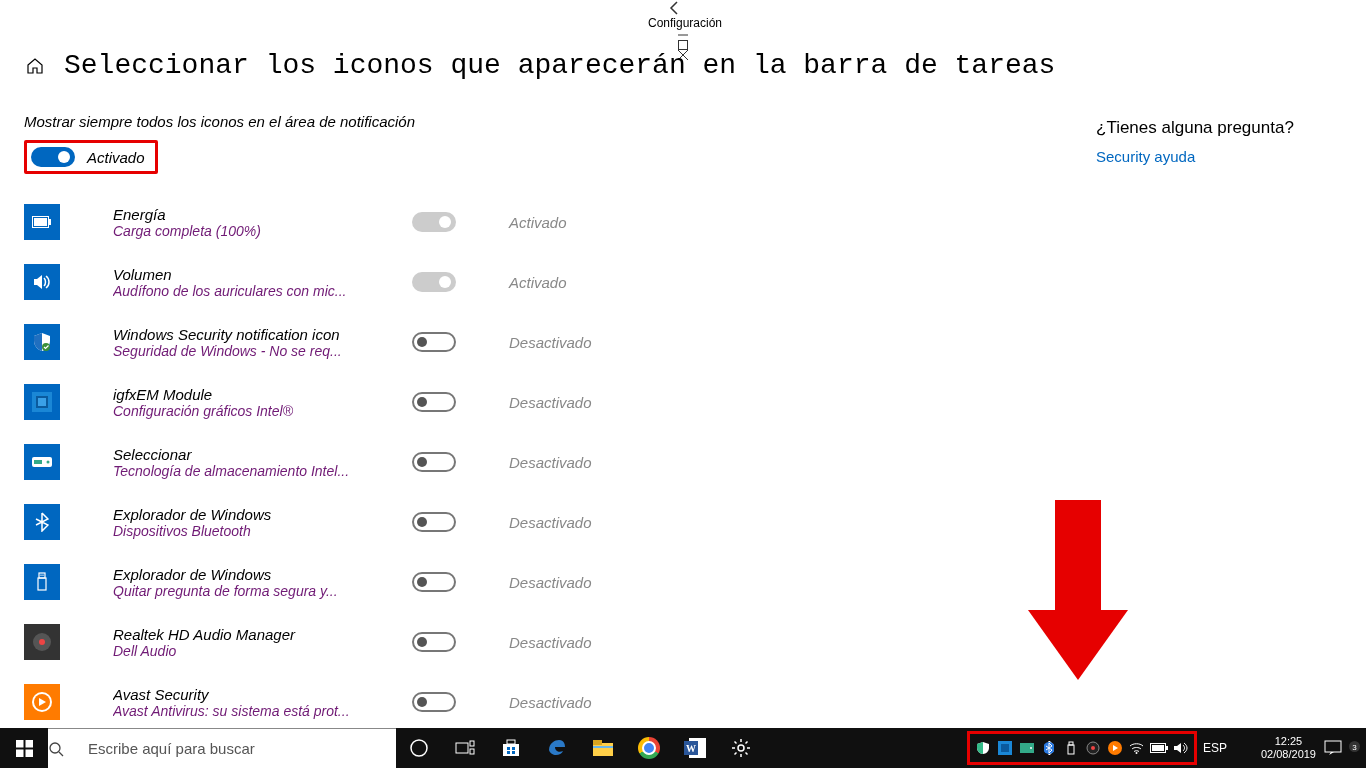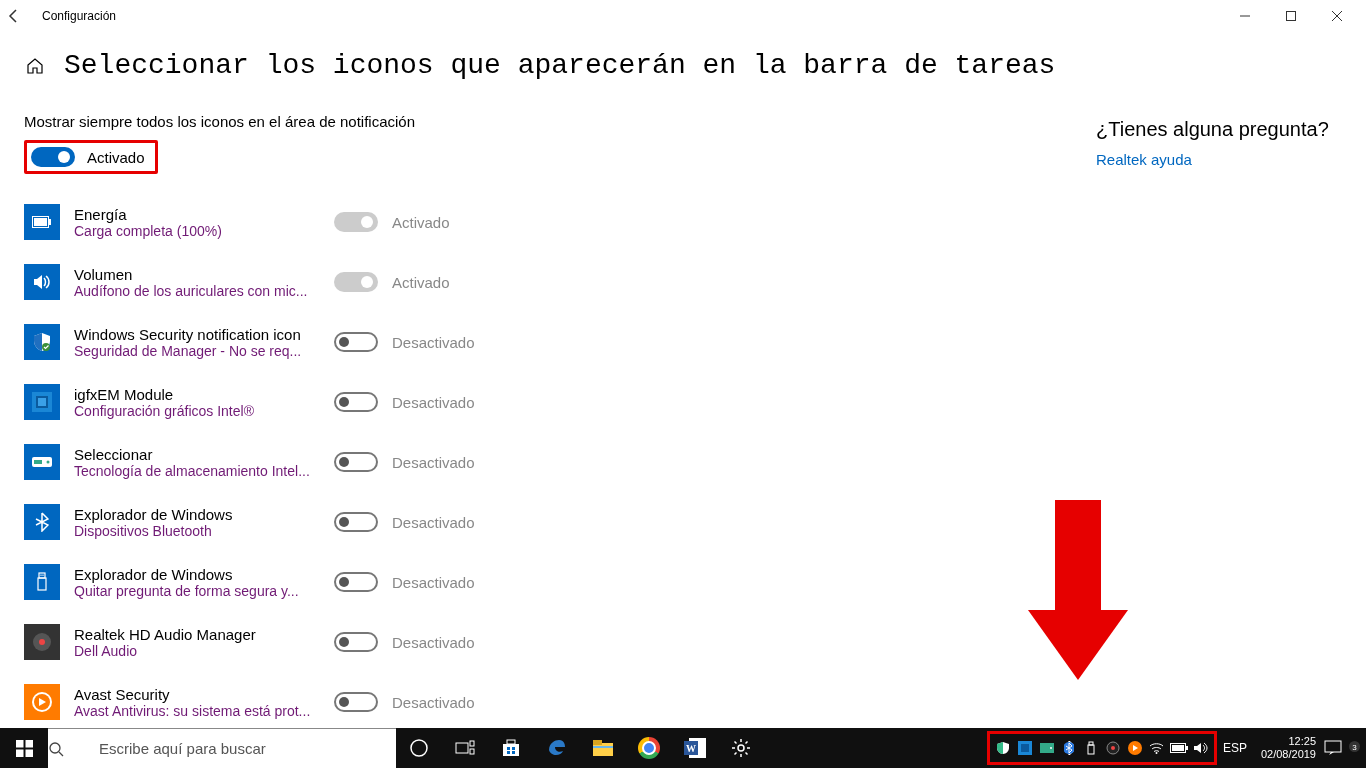"Configuración" .titlebar { flex-direction: none -> column; padding: 12px 6px -> 0 6px }
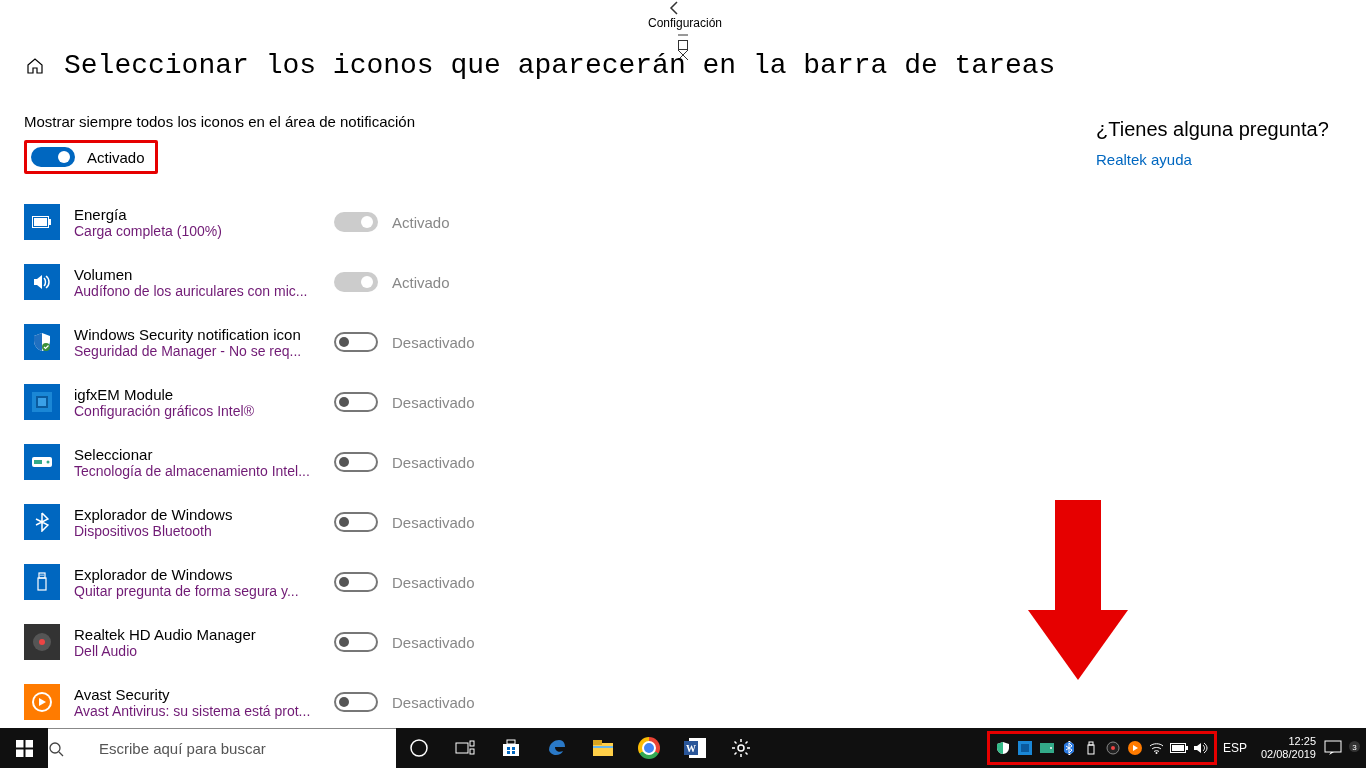"Mostrar siempre todos los iconos" .content { font-style: none -> italic }
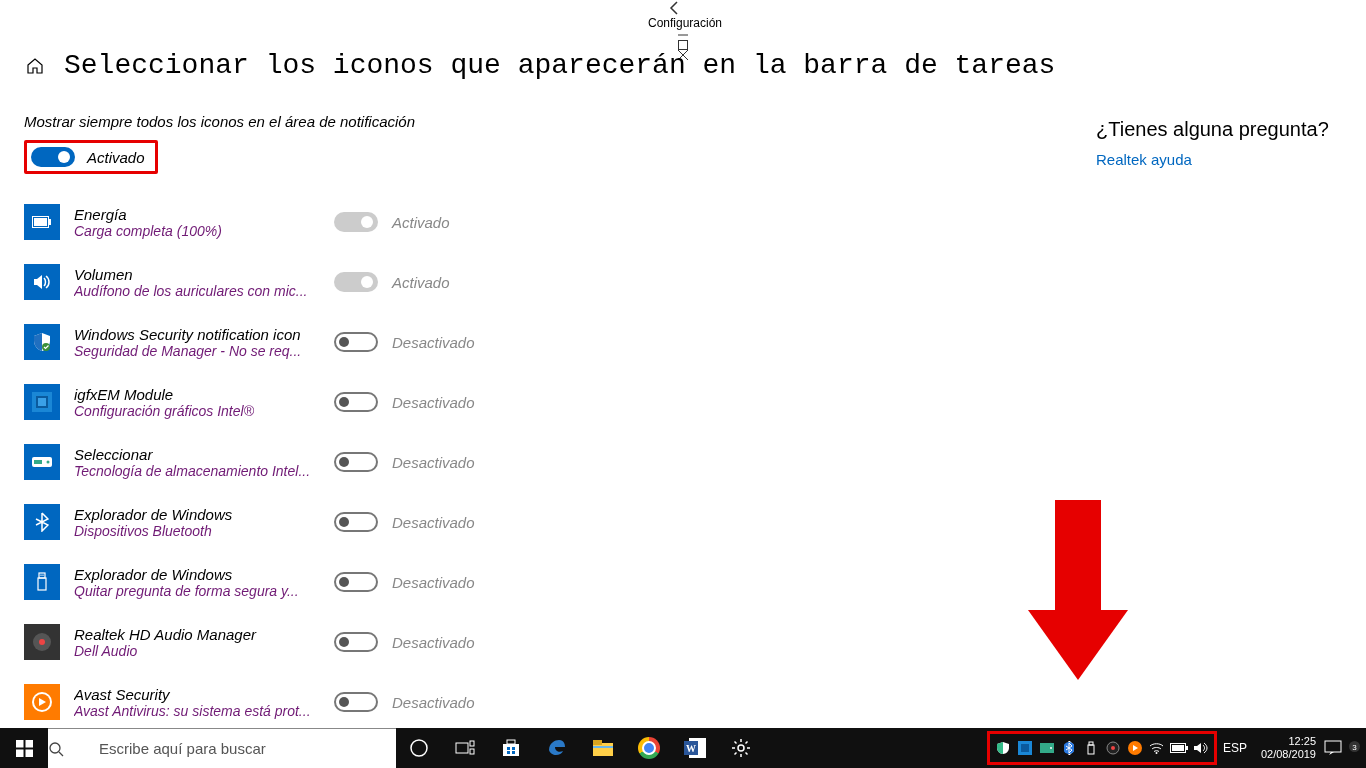"¿Tienes alguna pregunta?" .aside-q { font-size: 20px -> 17px }
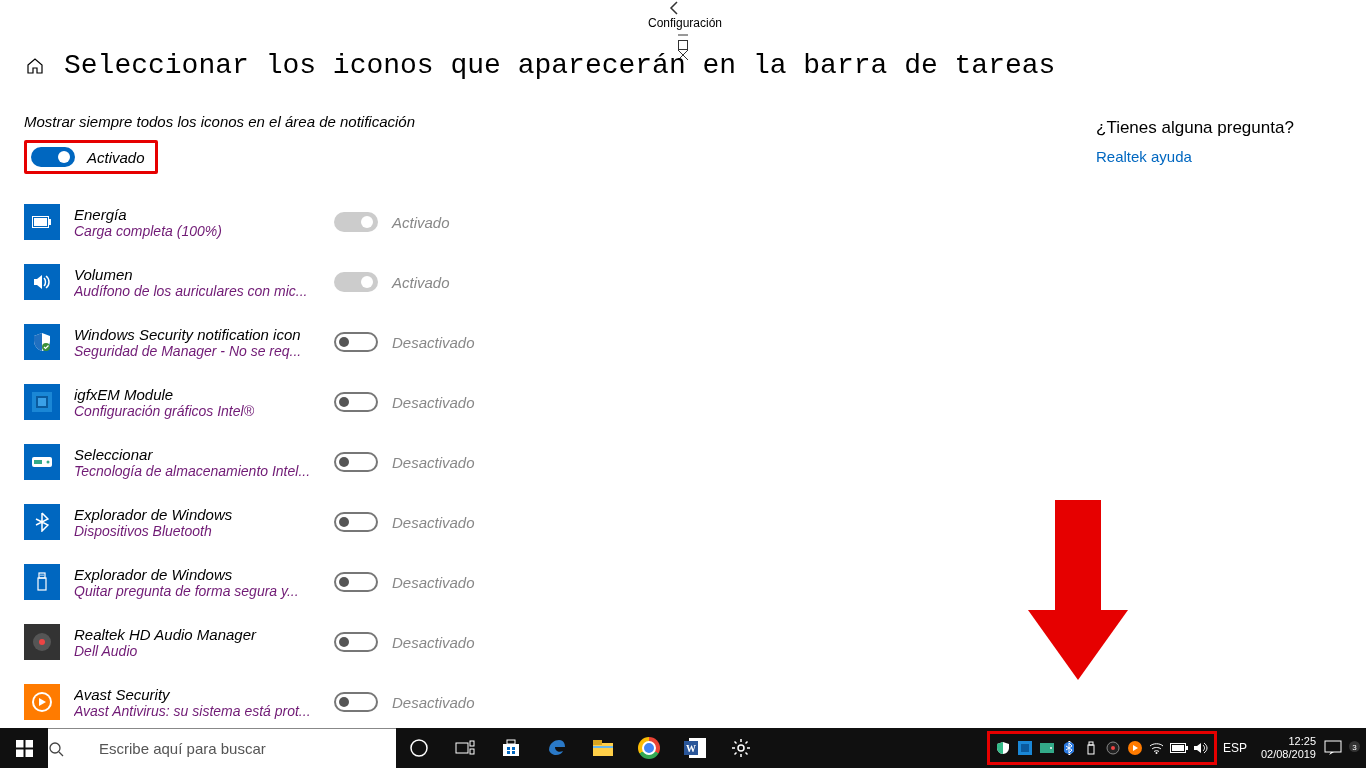"Realtek ayuda" div.aside-link { text: Realtek -> Security }
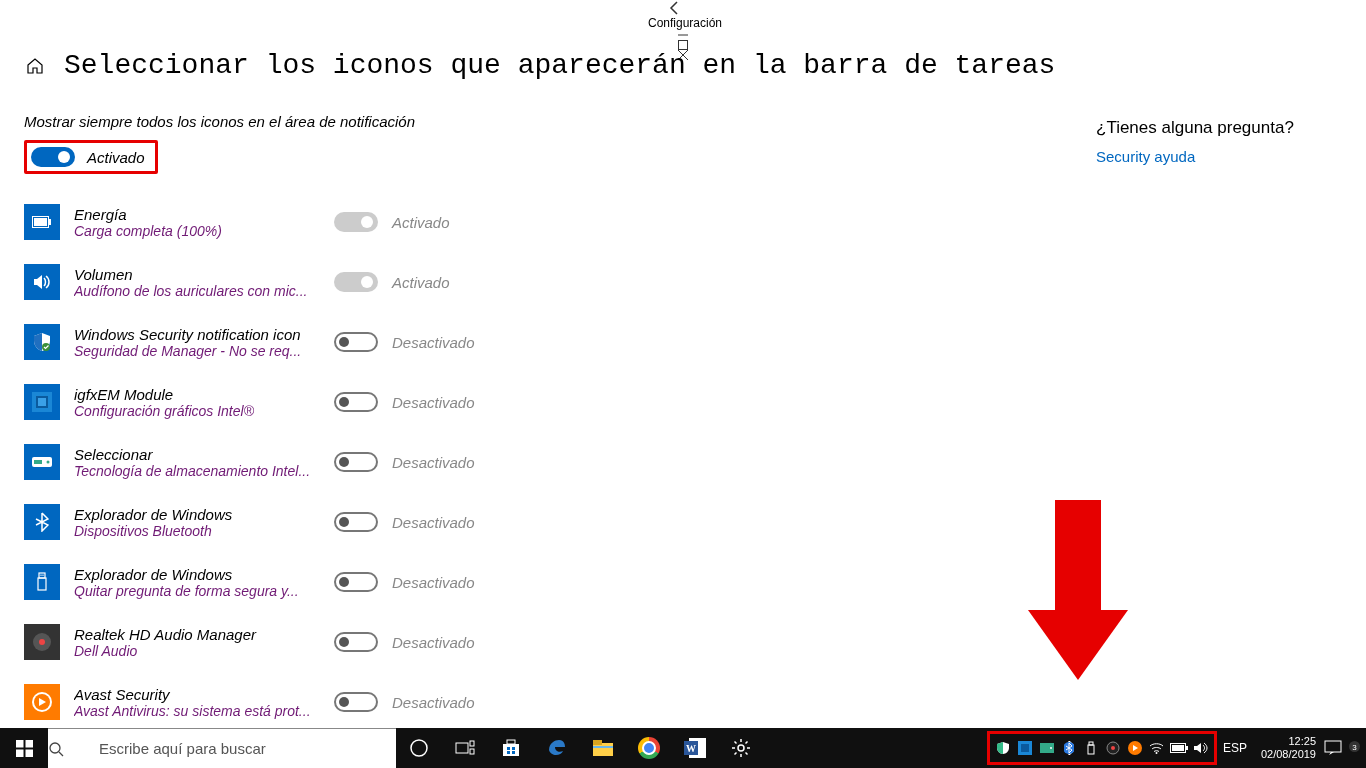"Energía" .row { gap: none -> 39px }
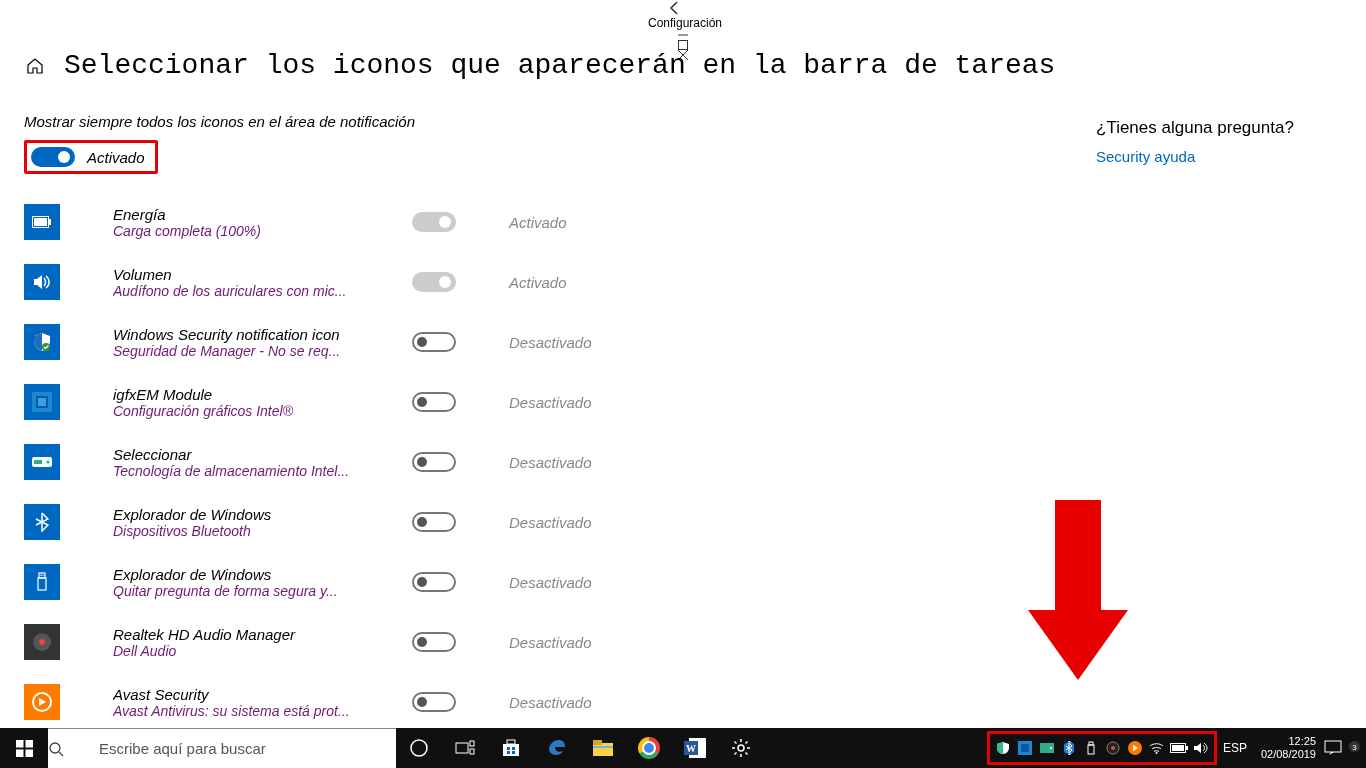"Seguridad de Manager - No" div.row-sub { text: Manager -> Windows }
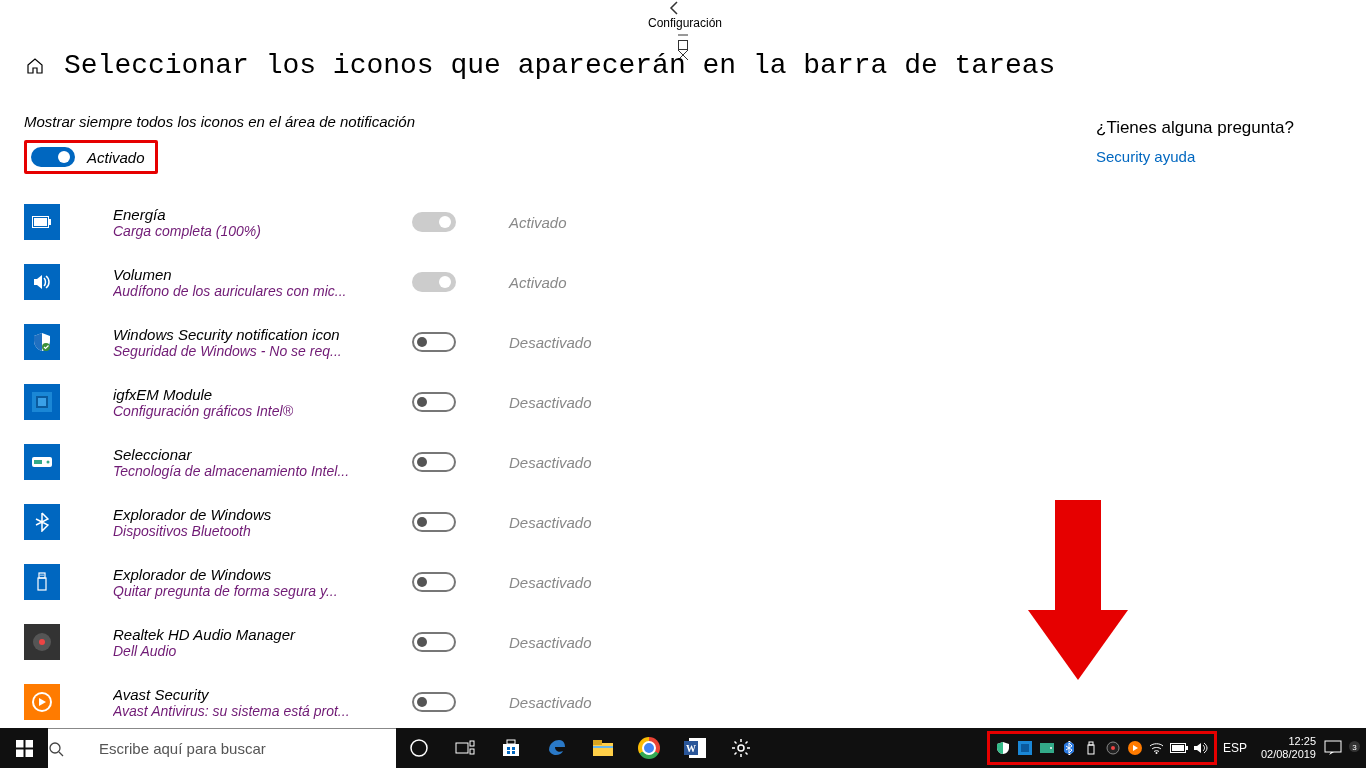"Escribe aquí para buscar" .search { gap: 11px -> none }
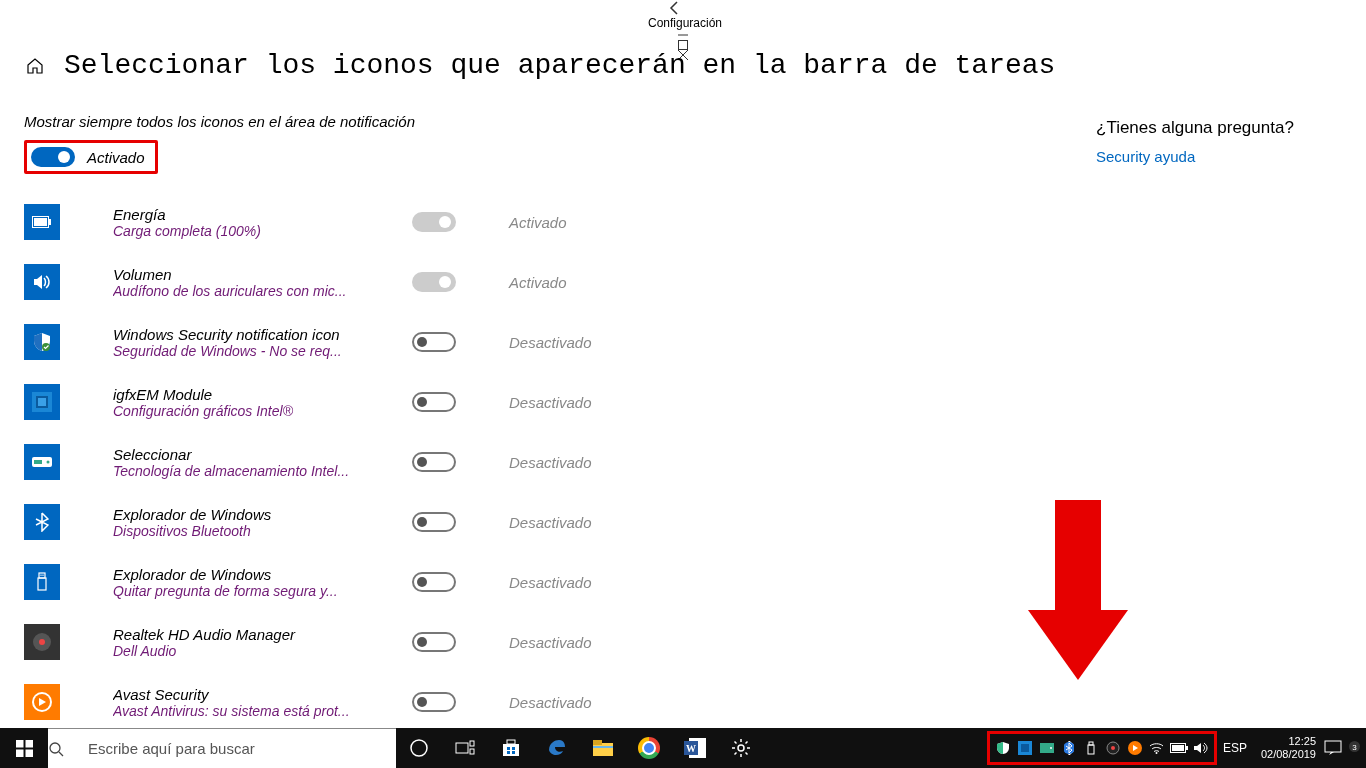"12:25" .clock { margin-left: none -> 20px; text-align: right -> center }
